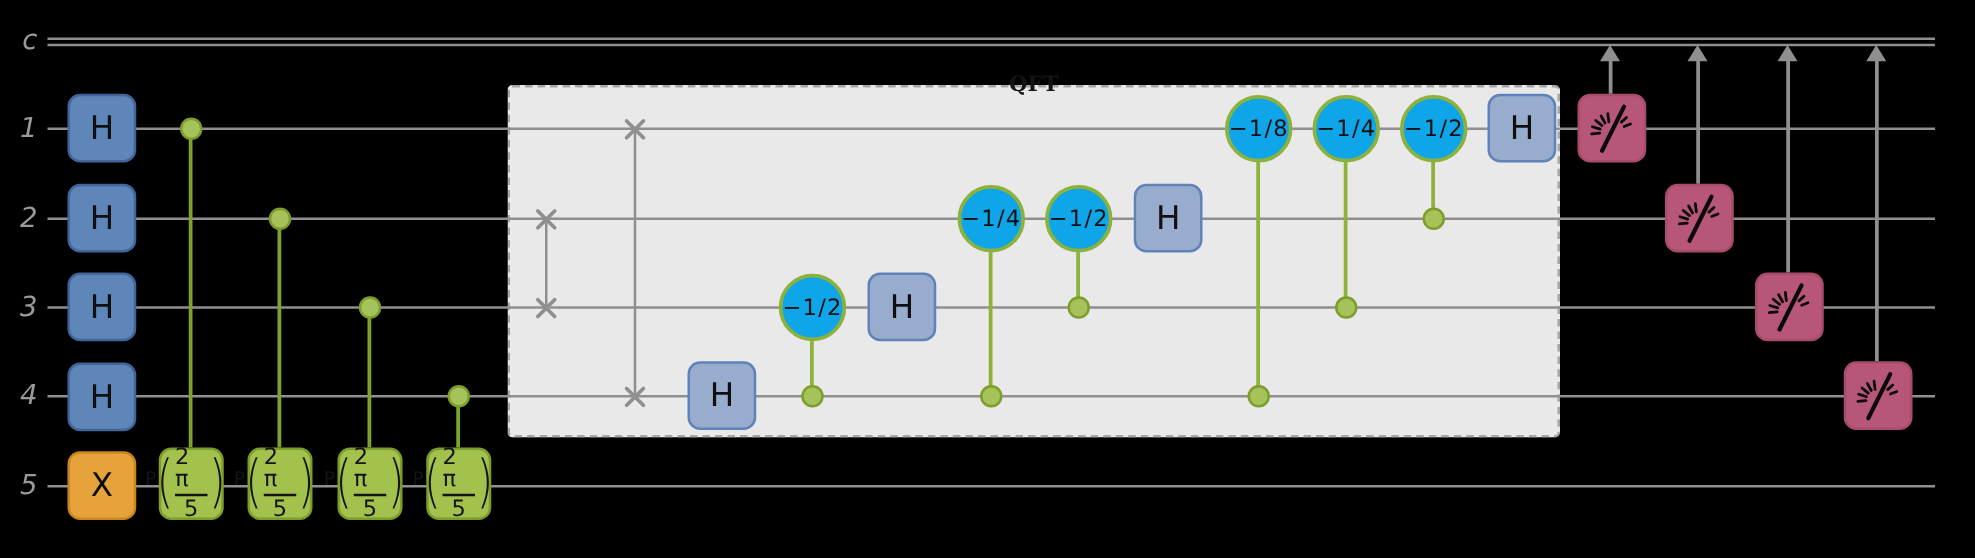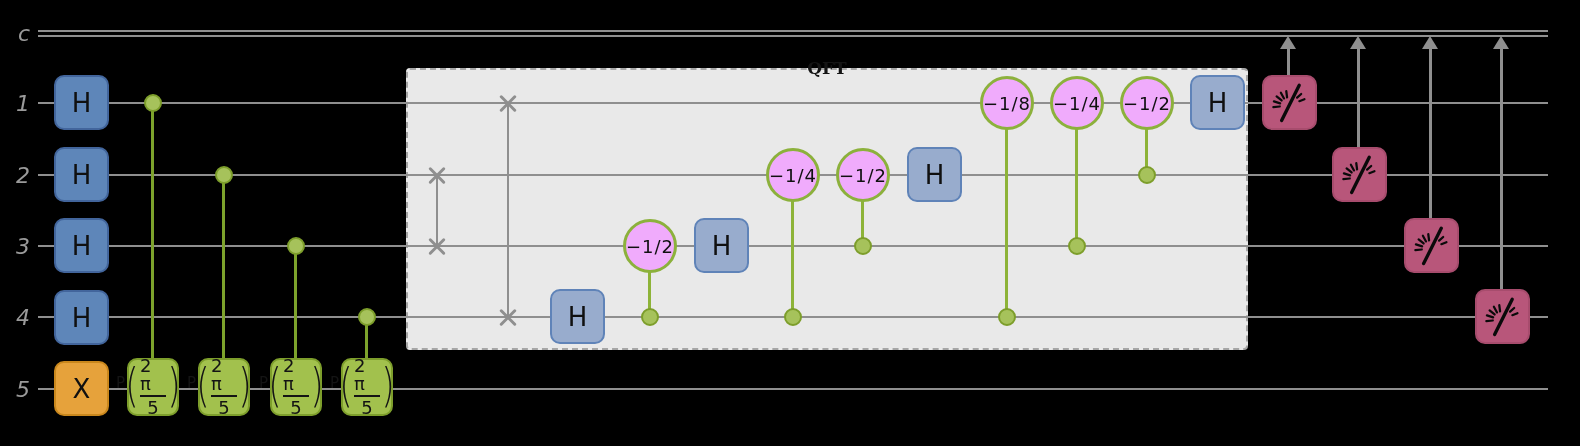"−1/8" .pcircle { background: #f0abfc -> #0ea5e9 }
